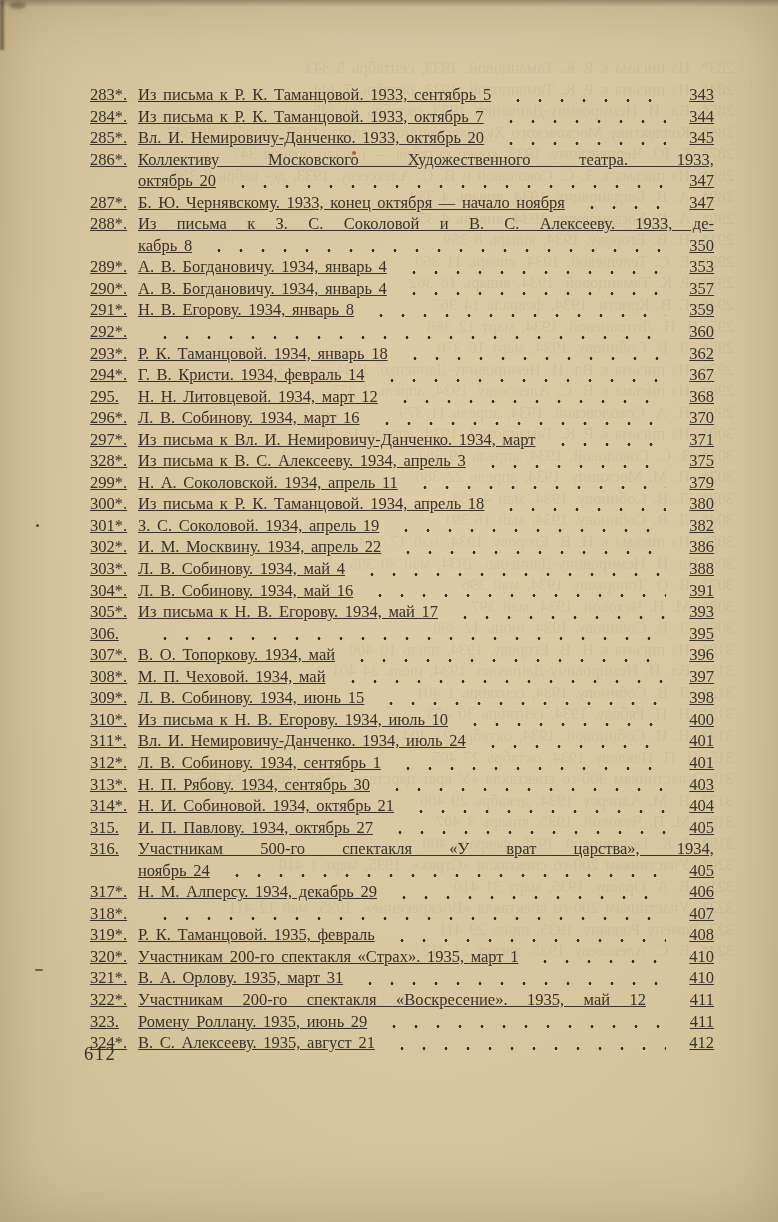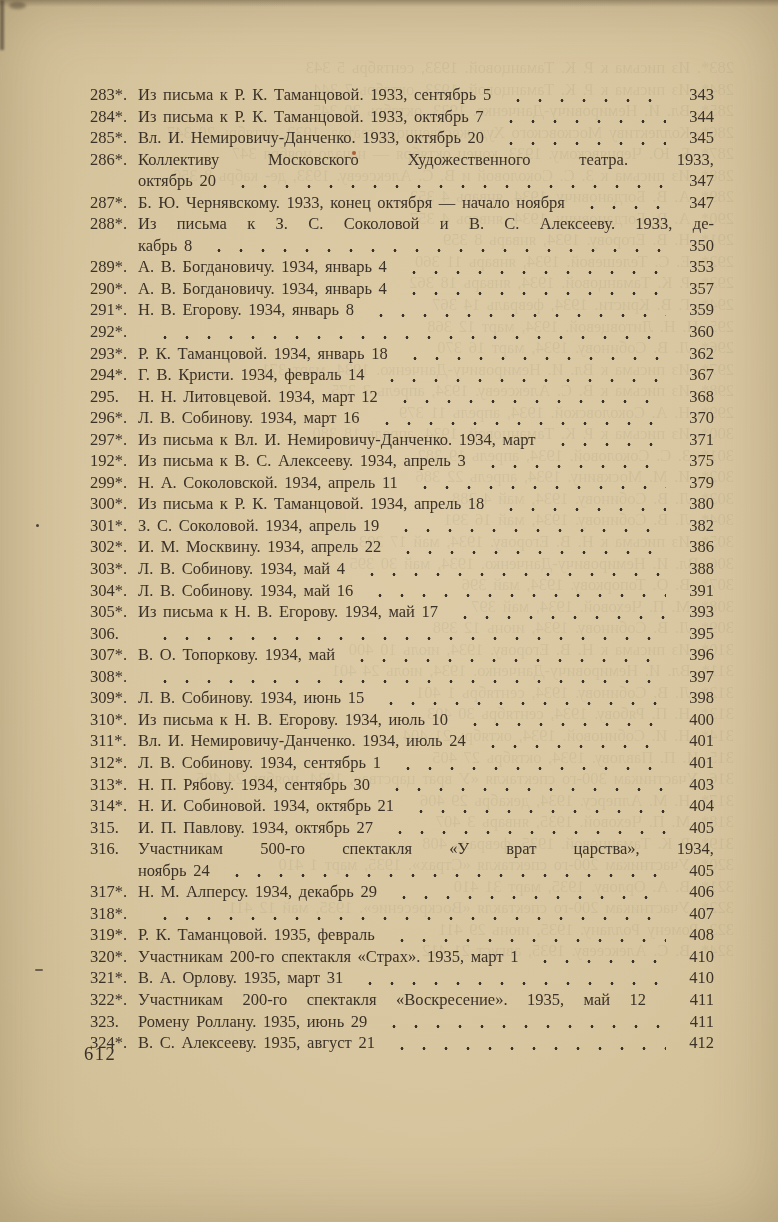"283*." .row { text-decoration: none -> underline }
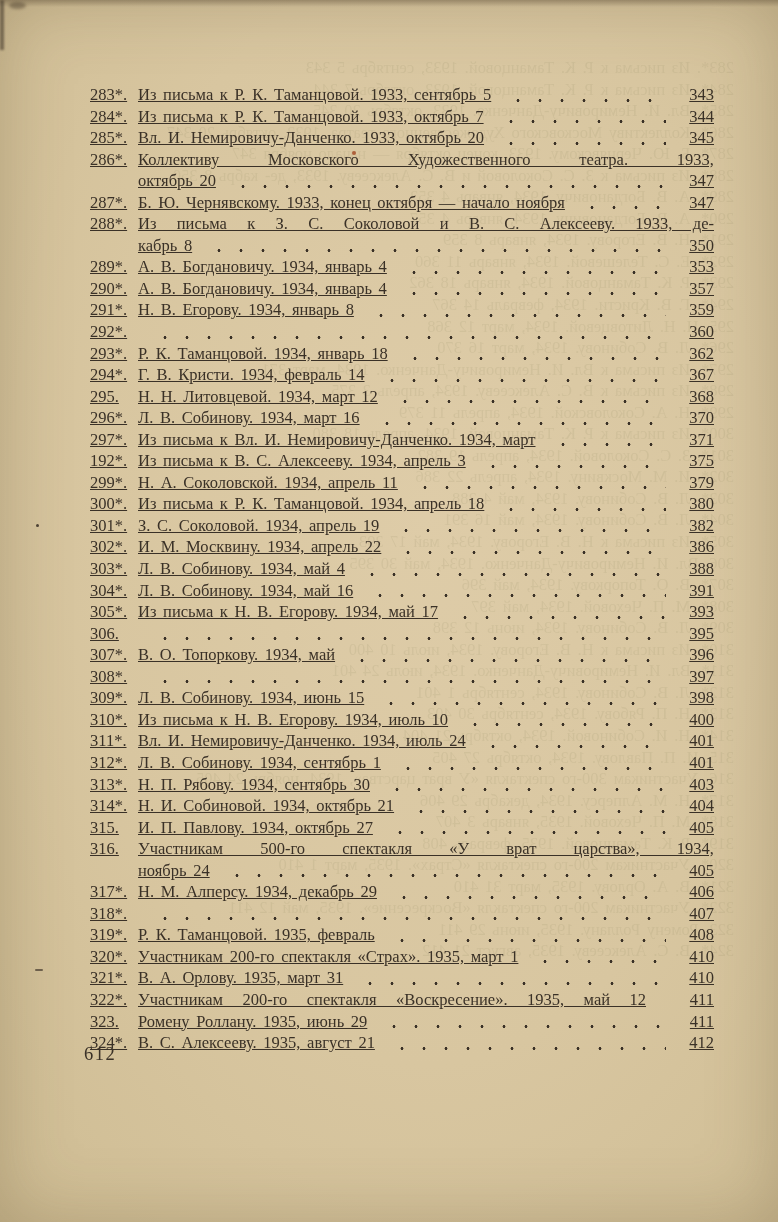"192*." span.num { text: 192 -> 328 }
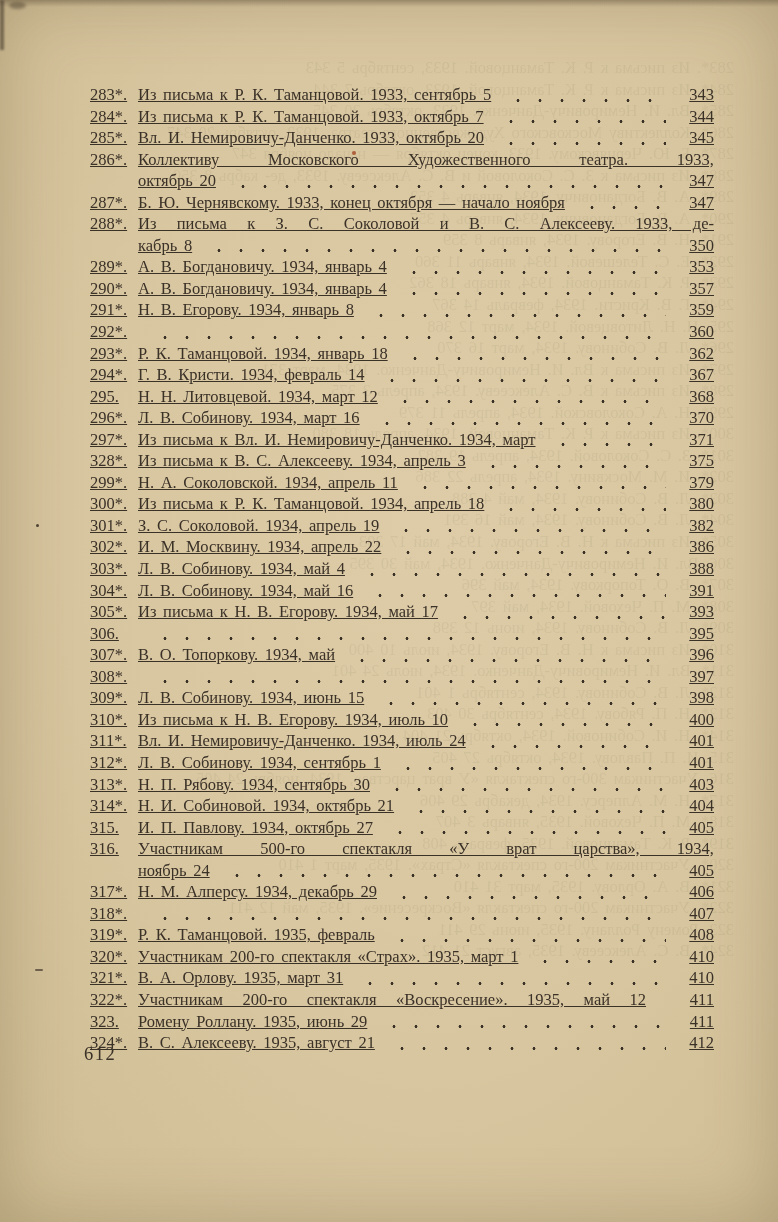"М. П. Чеховой. 1934, май" span.body { html: none -> <span>М. П. Чеховой. 1934, май</span> }
